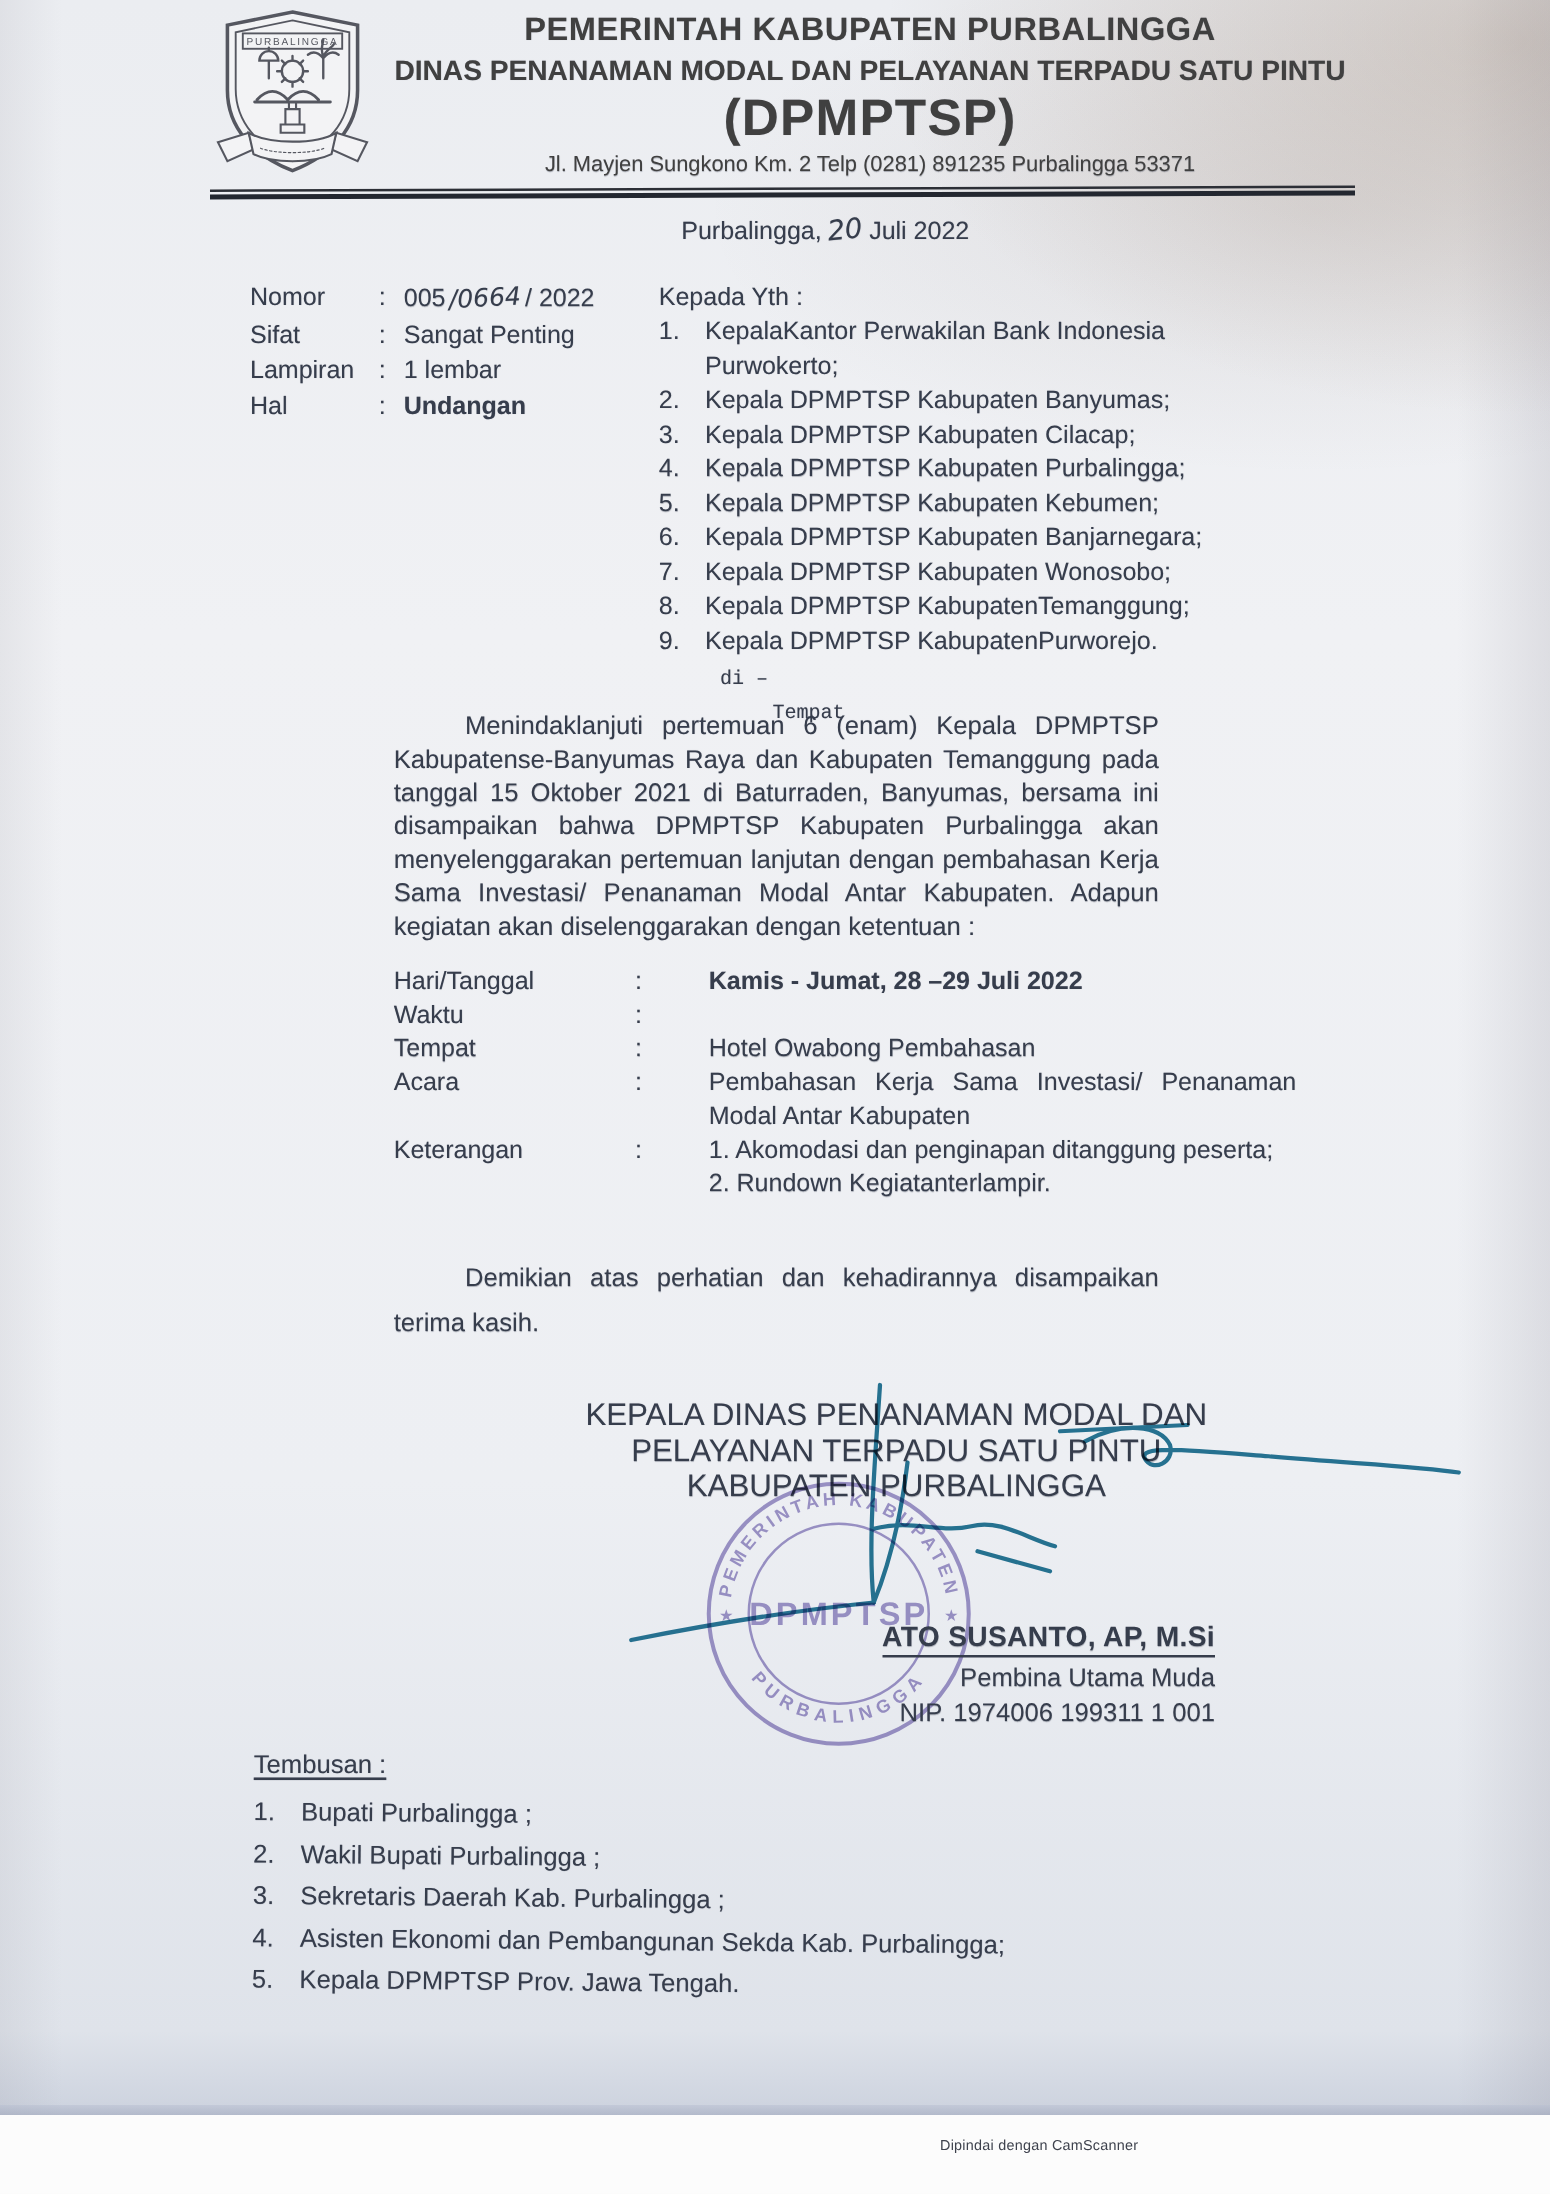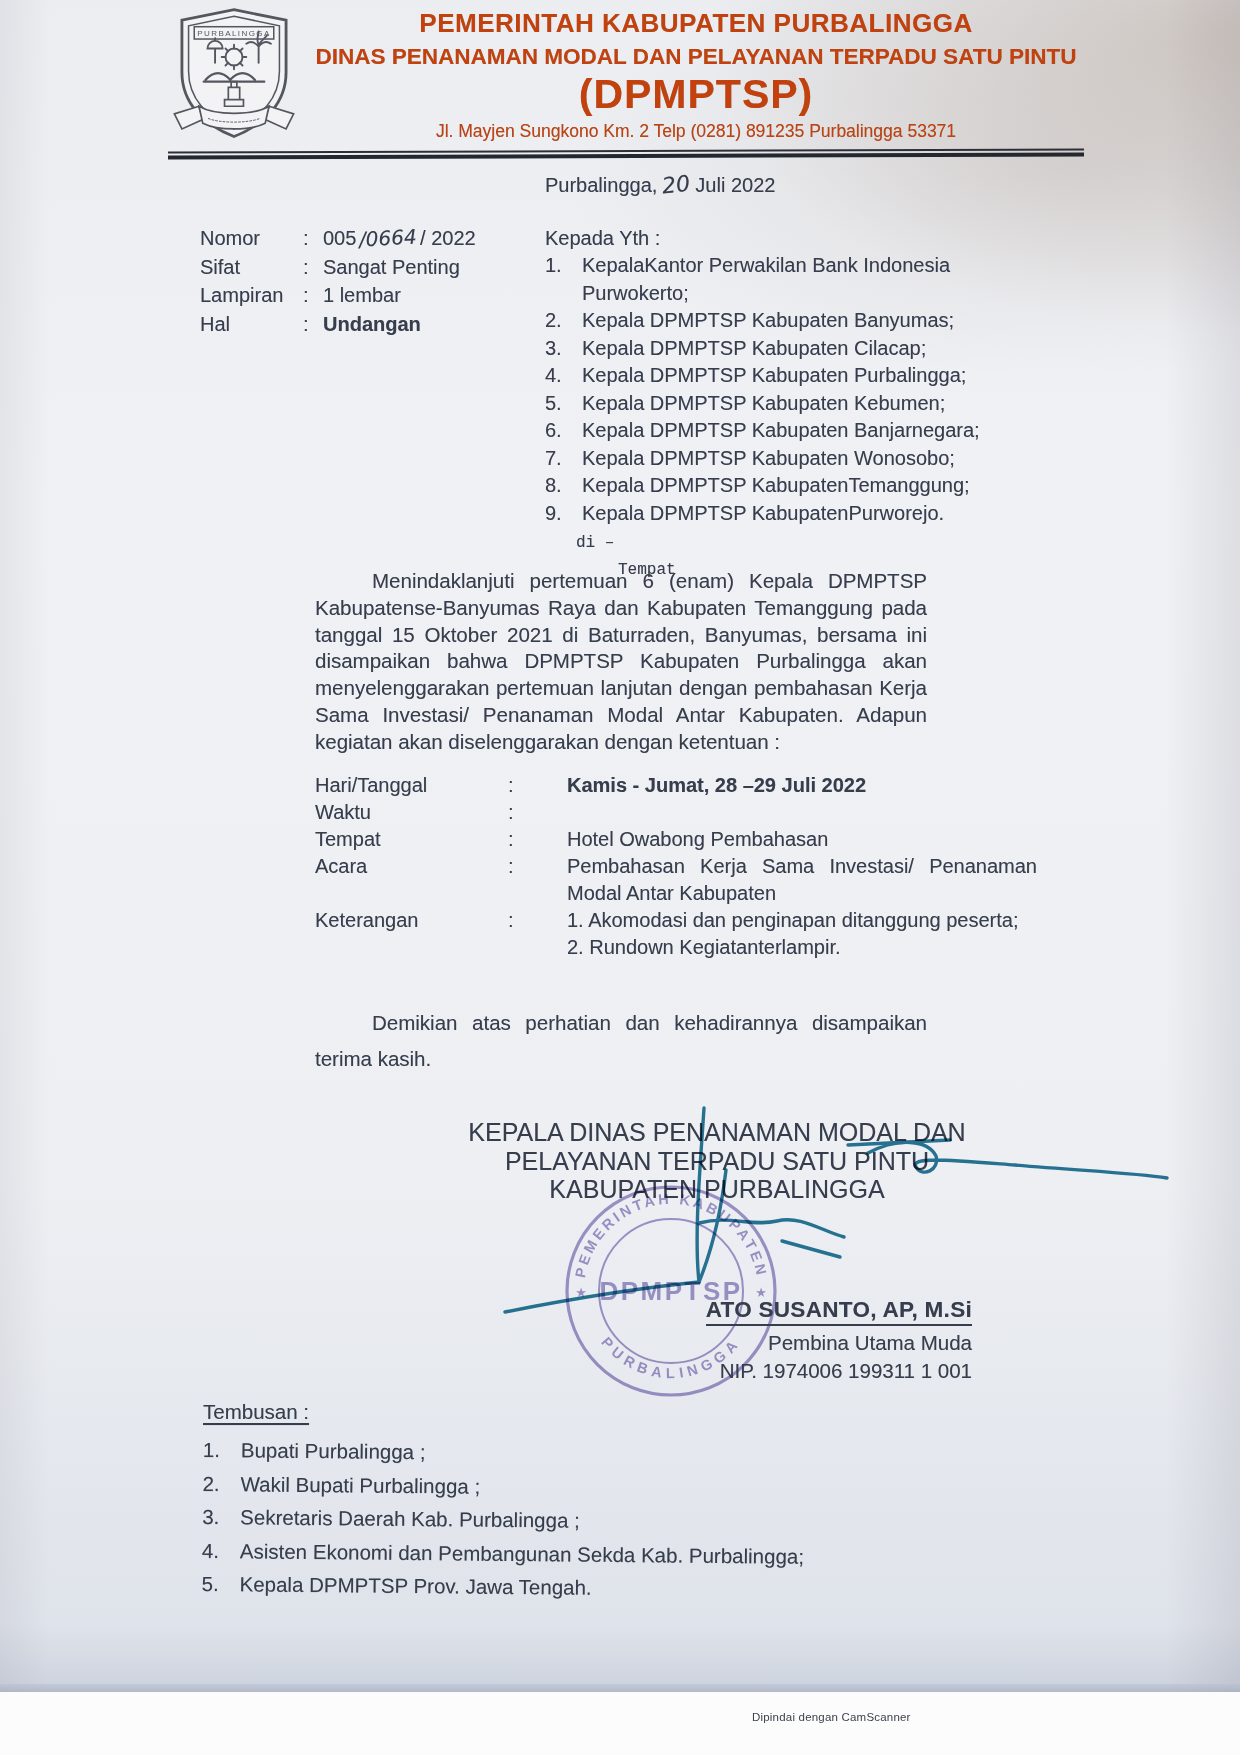"PEMERINTAH KABUPATEN PURBALINGGA" .lh-text { color: #c2410c -> #404040 }
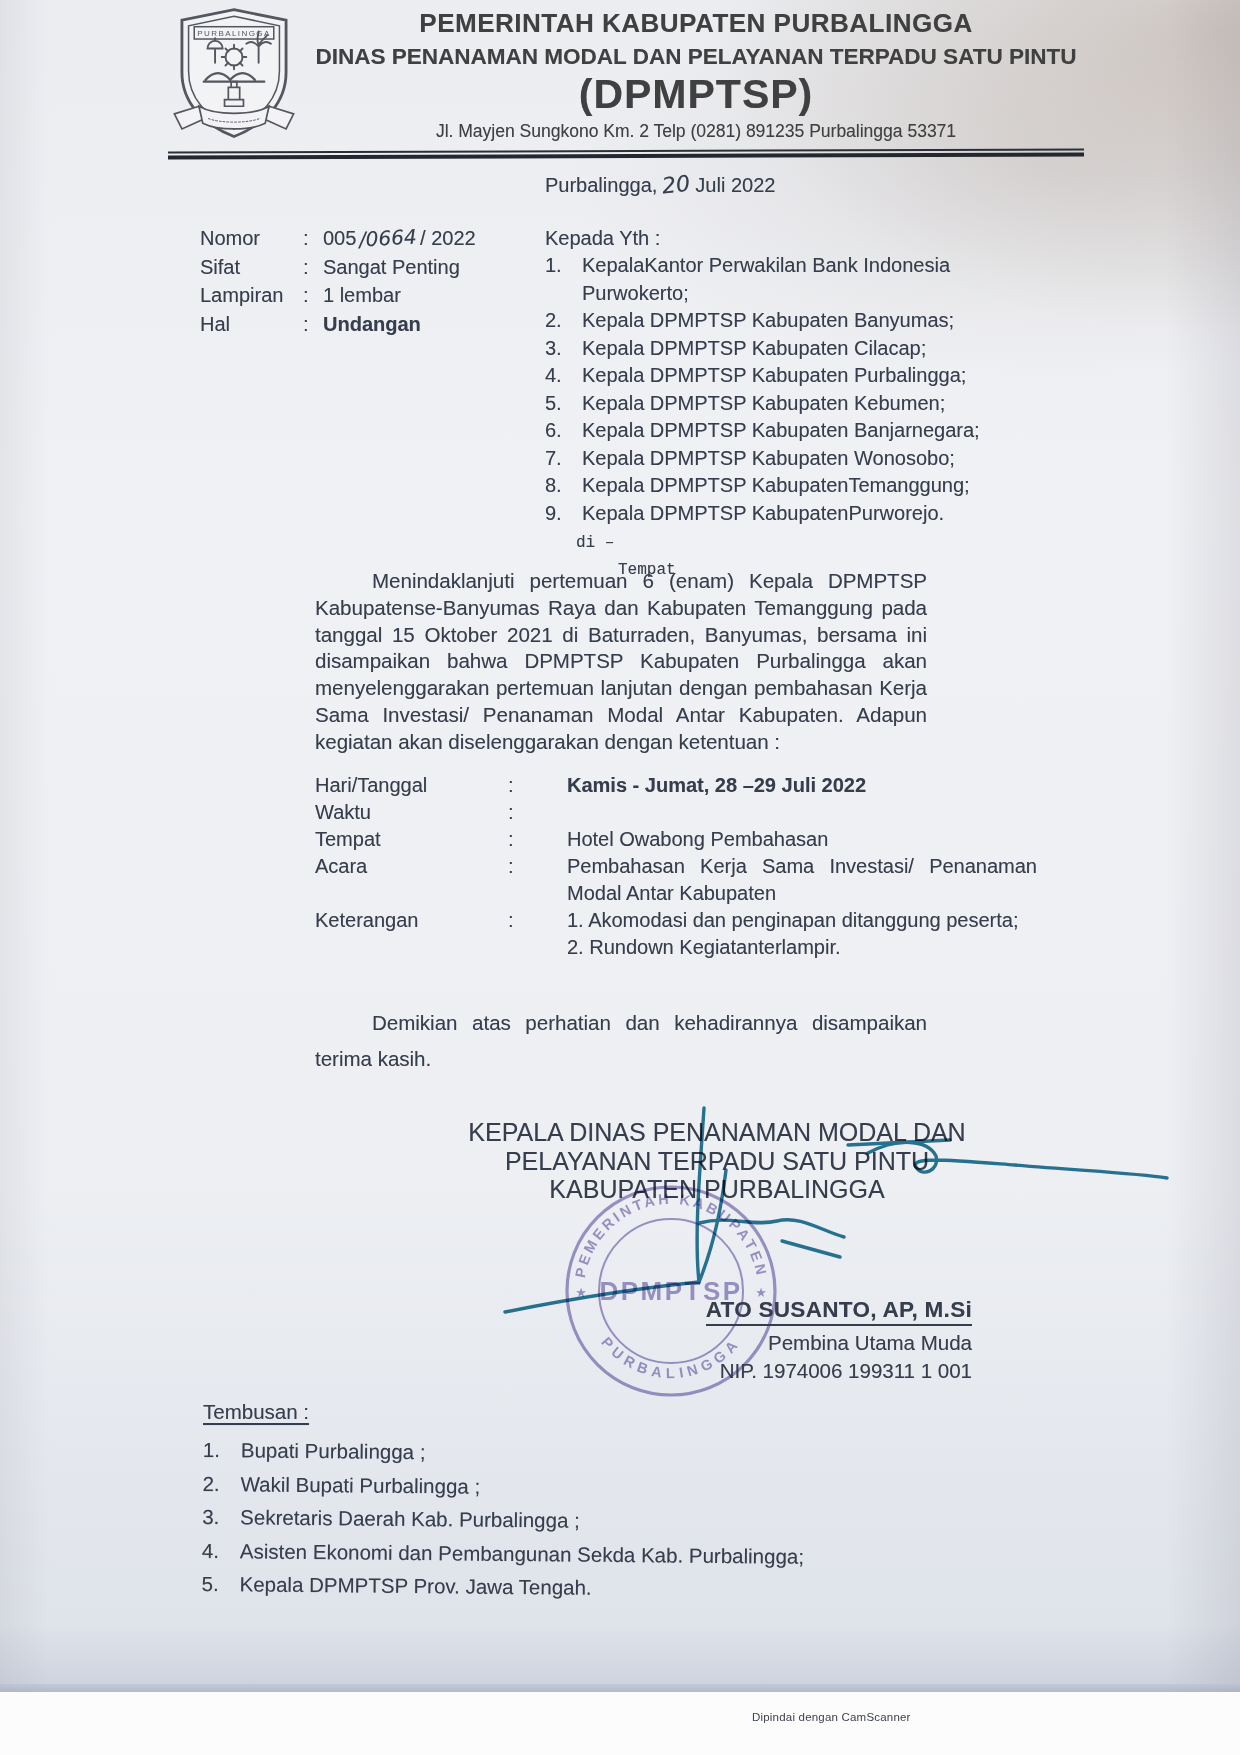"Kepada Yth :" .addr { left: 545px -> 527px }
